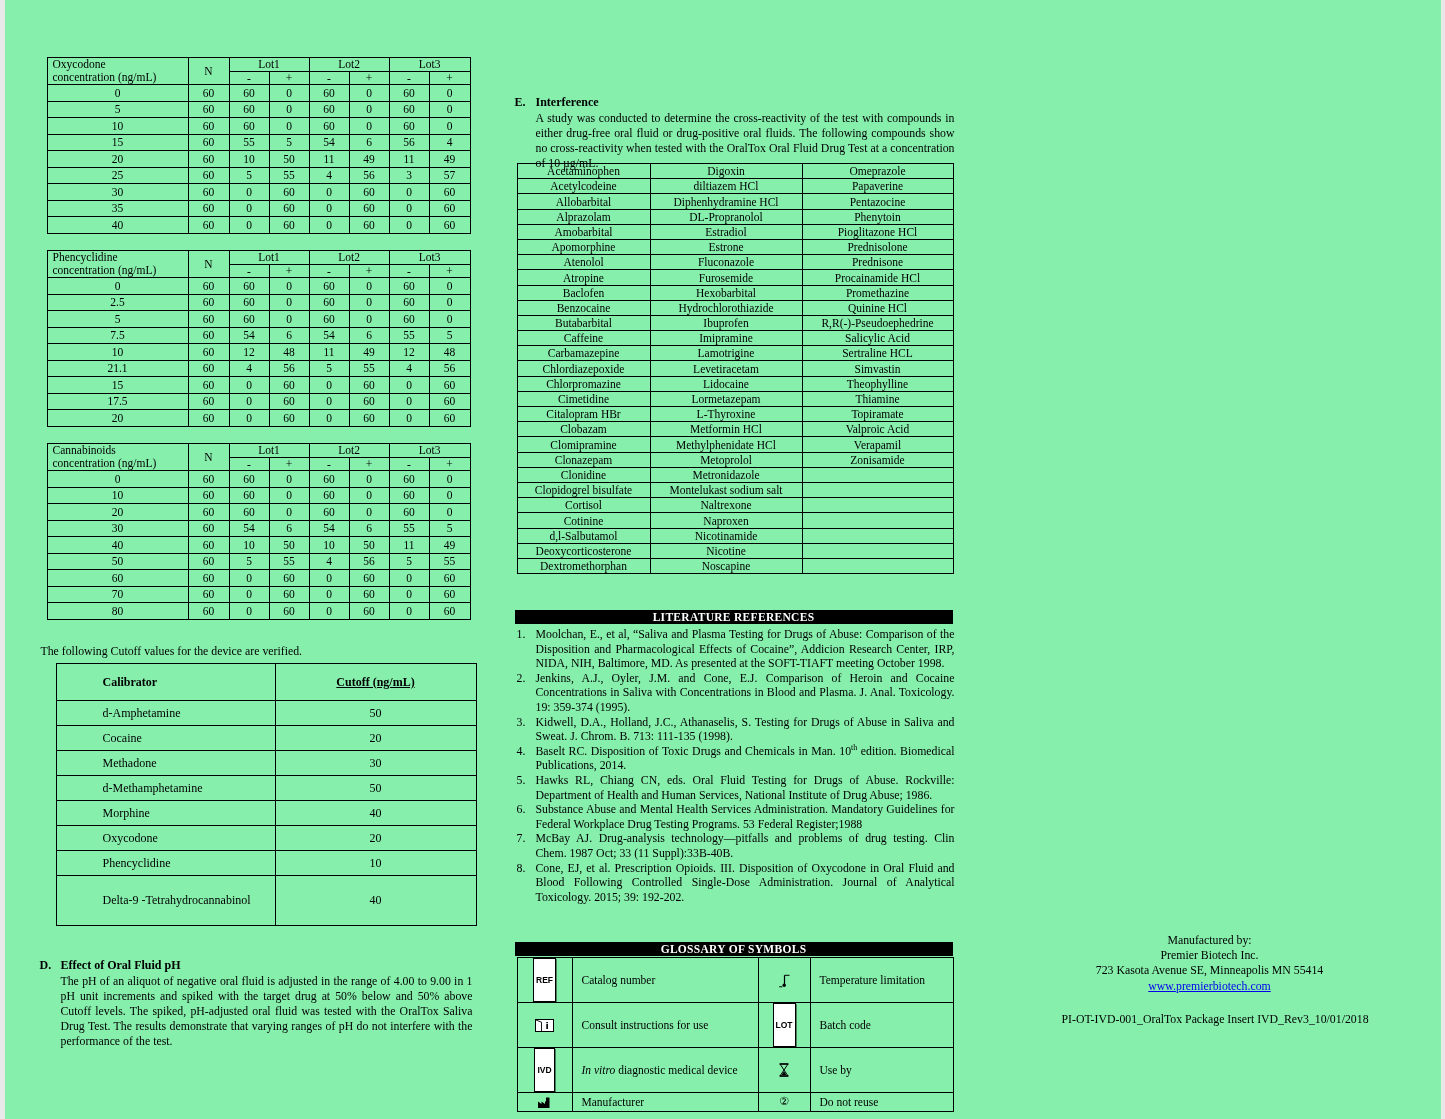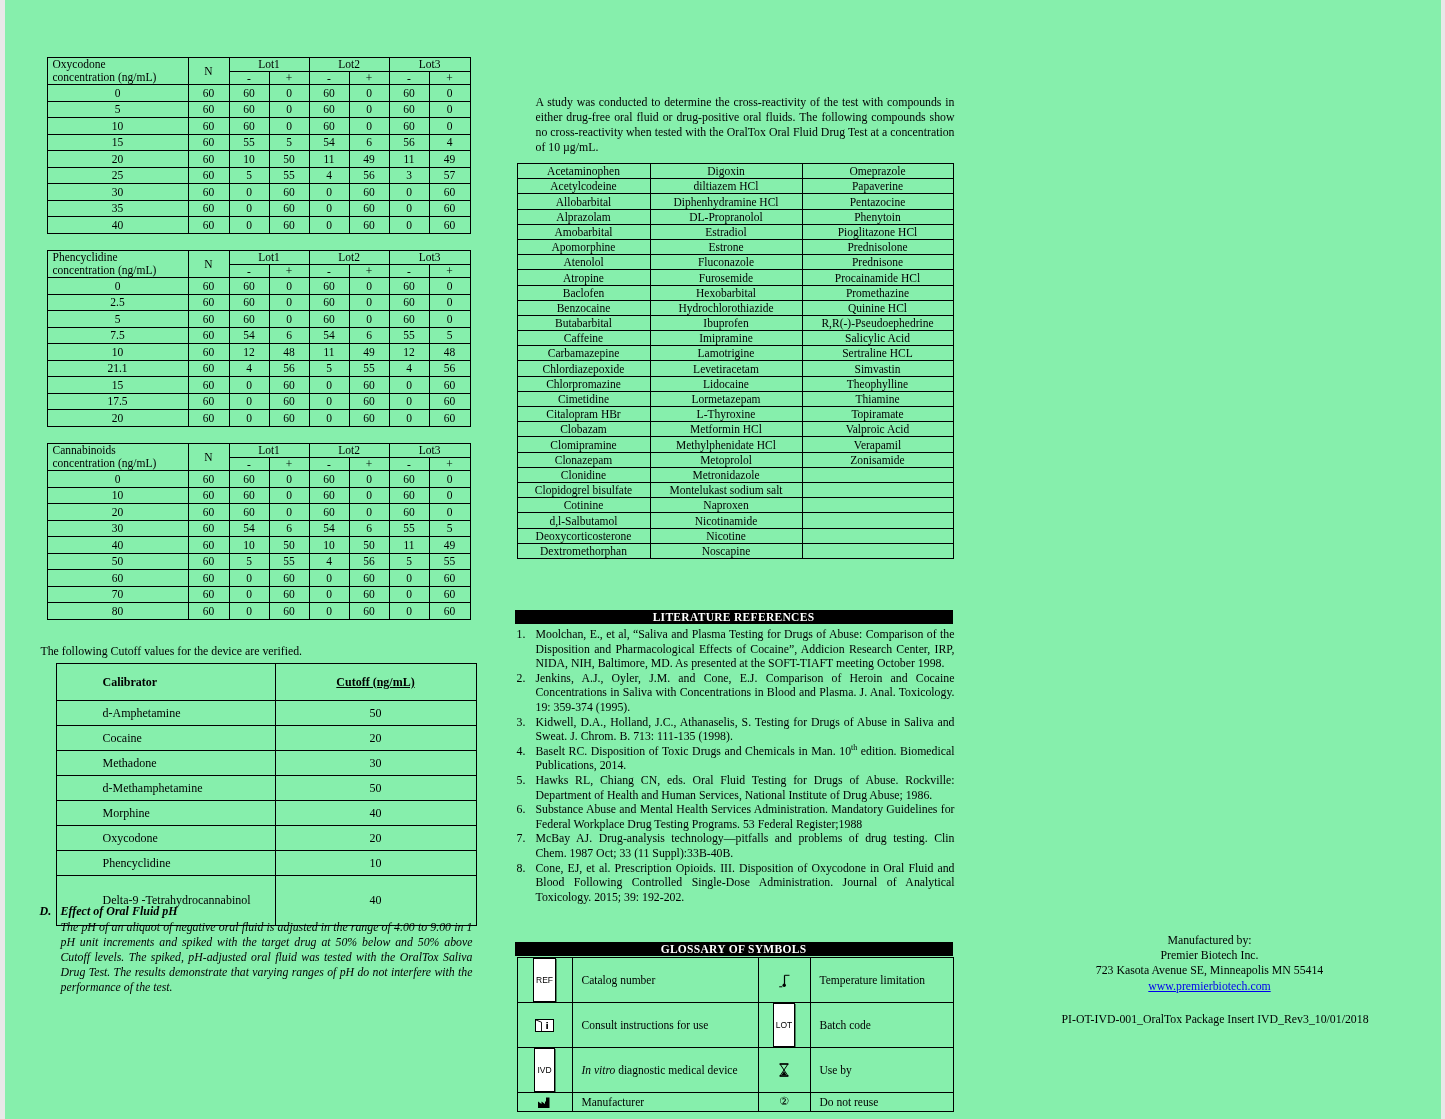"E. Interference" div.sec-head { html: none -> <div><span>E.</span><span>Interference</span></div> }
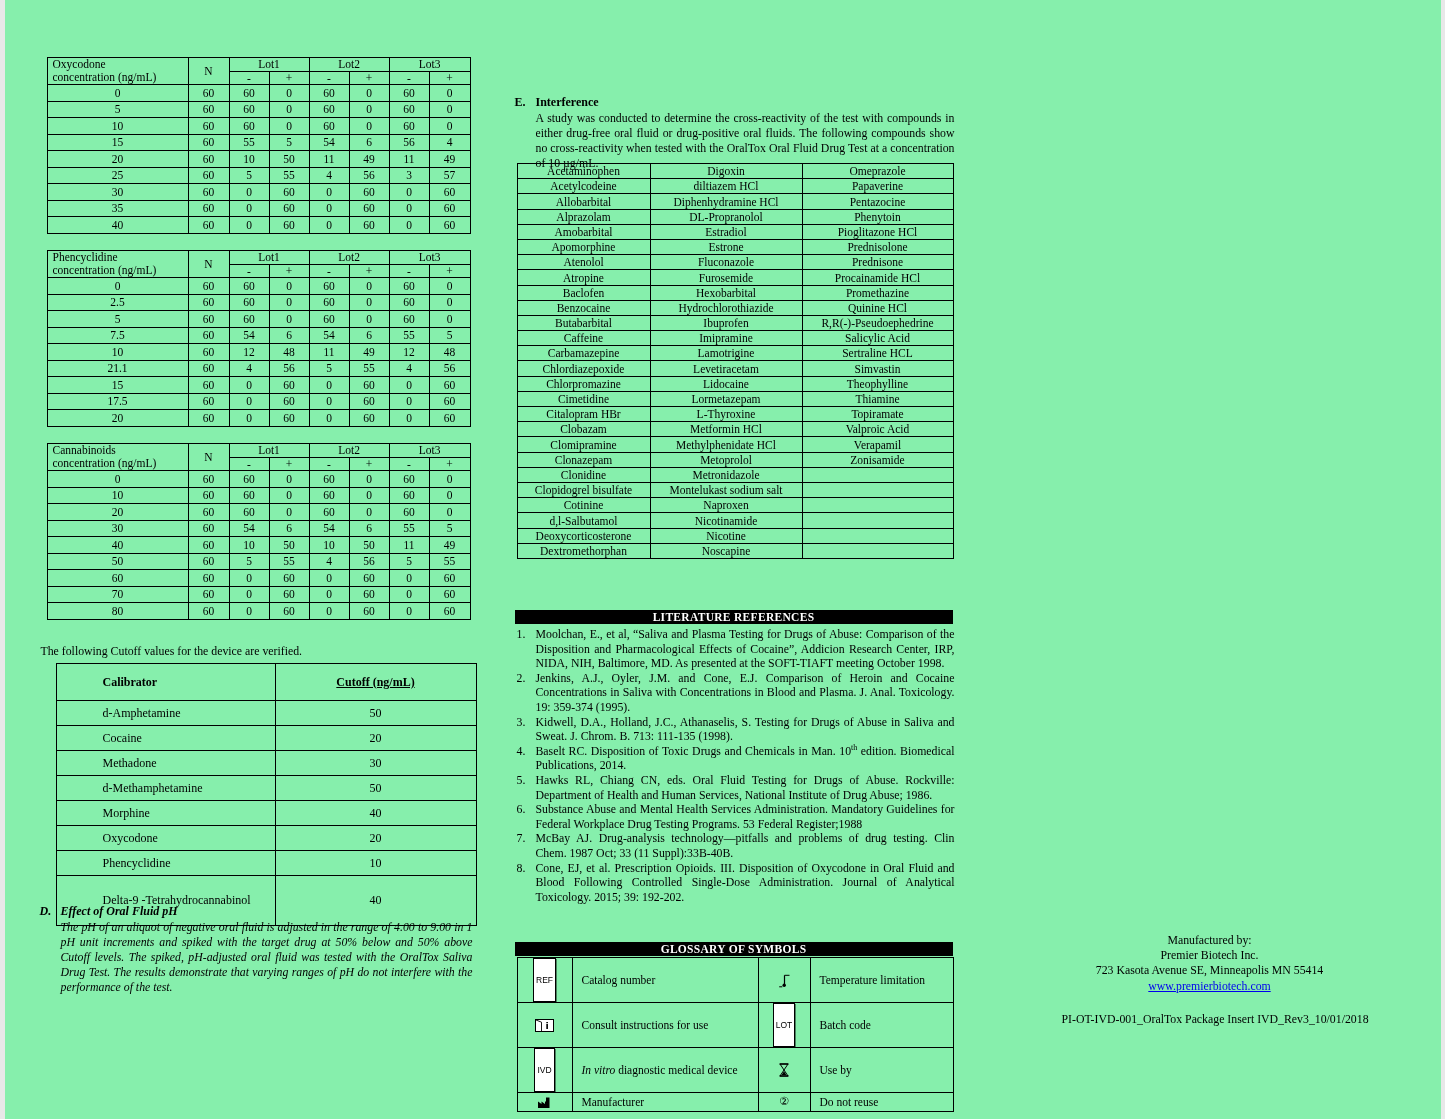"Cortisol" tr { html: none -> <tr> <td>Cortisol</td> <td>Naltrexone</td> <td></td> </tr> }
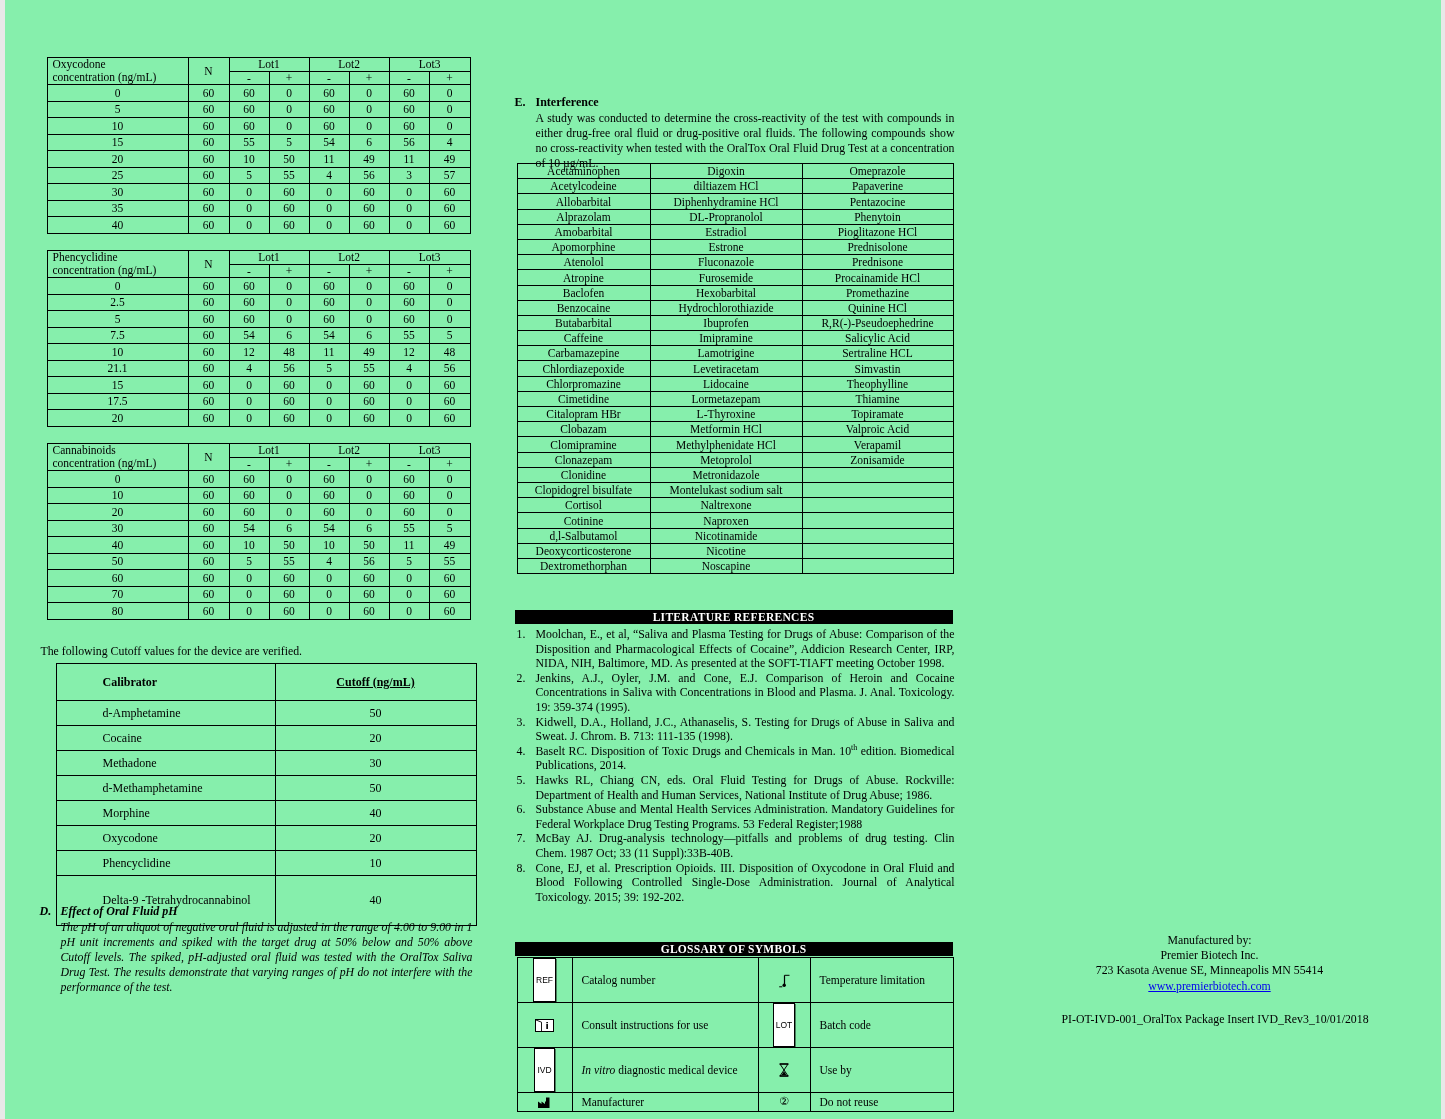"D. Effect of Oral Fluid" #section-d { font-style: italic -> none; top: 904px -> 958px }
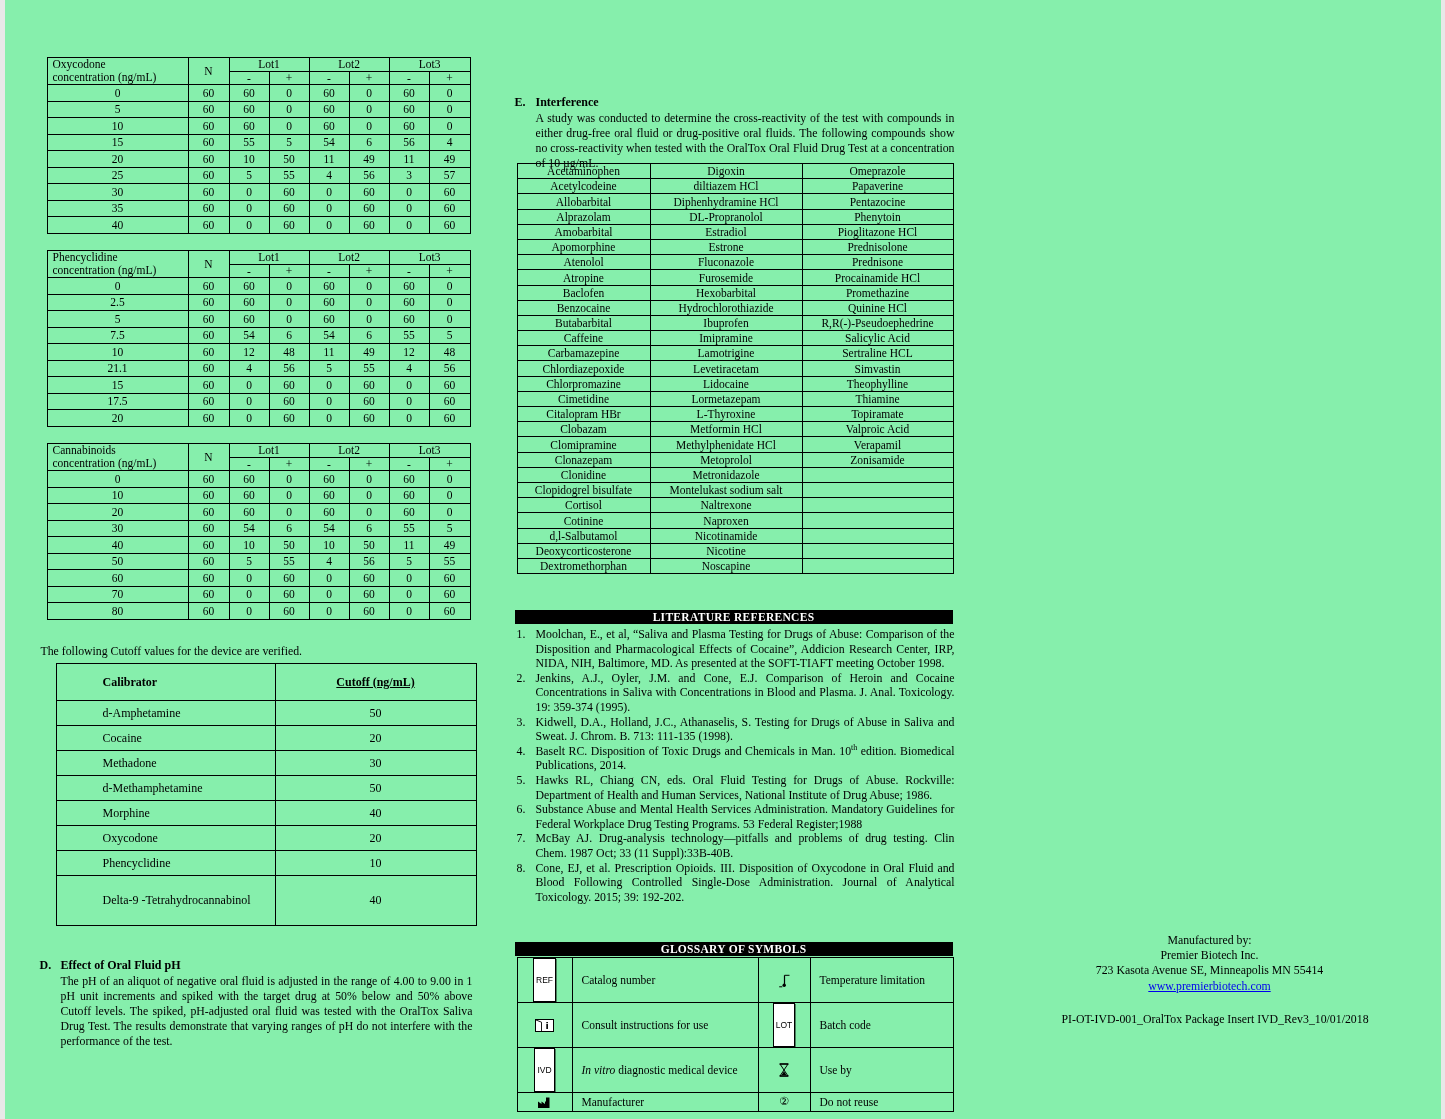"REF" .sym-box { font-weight: normal -> bold }
